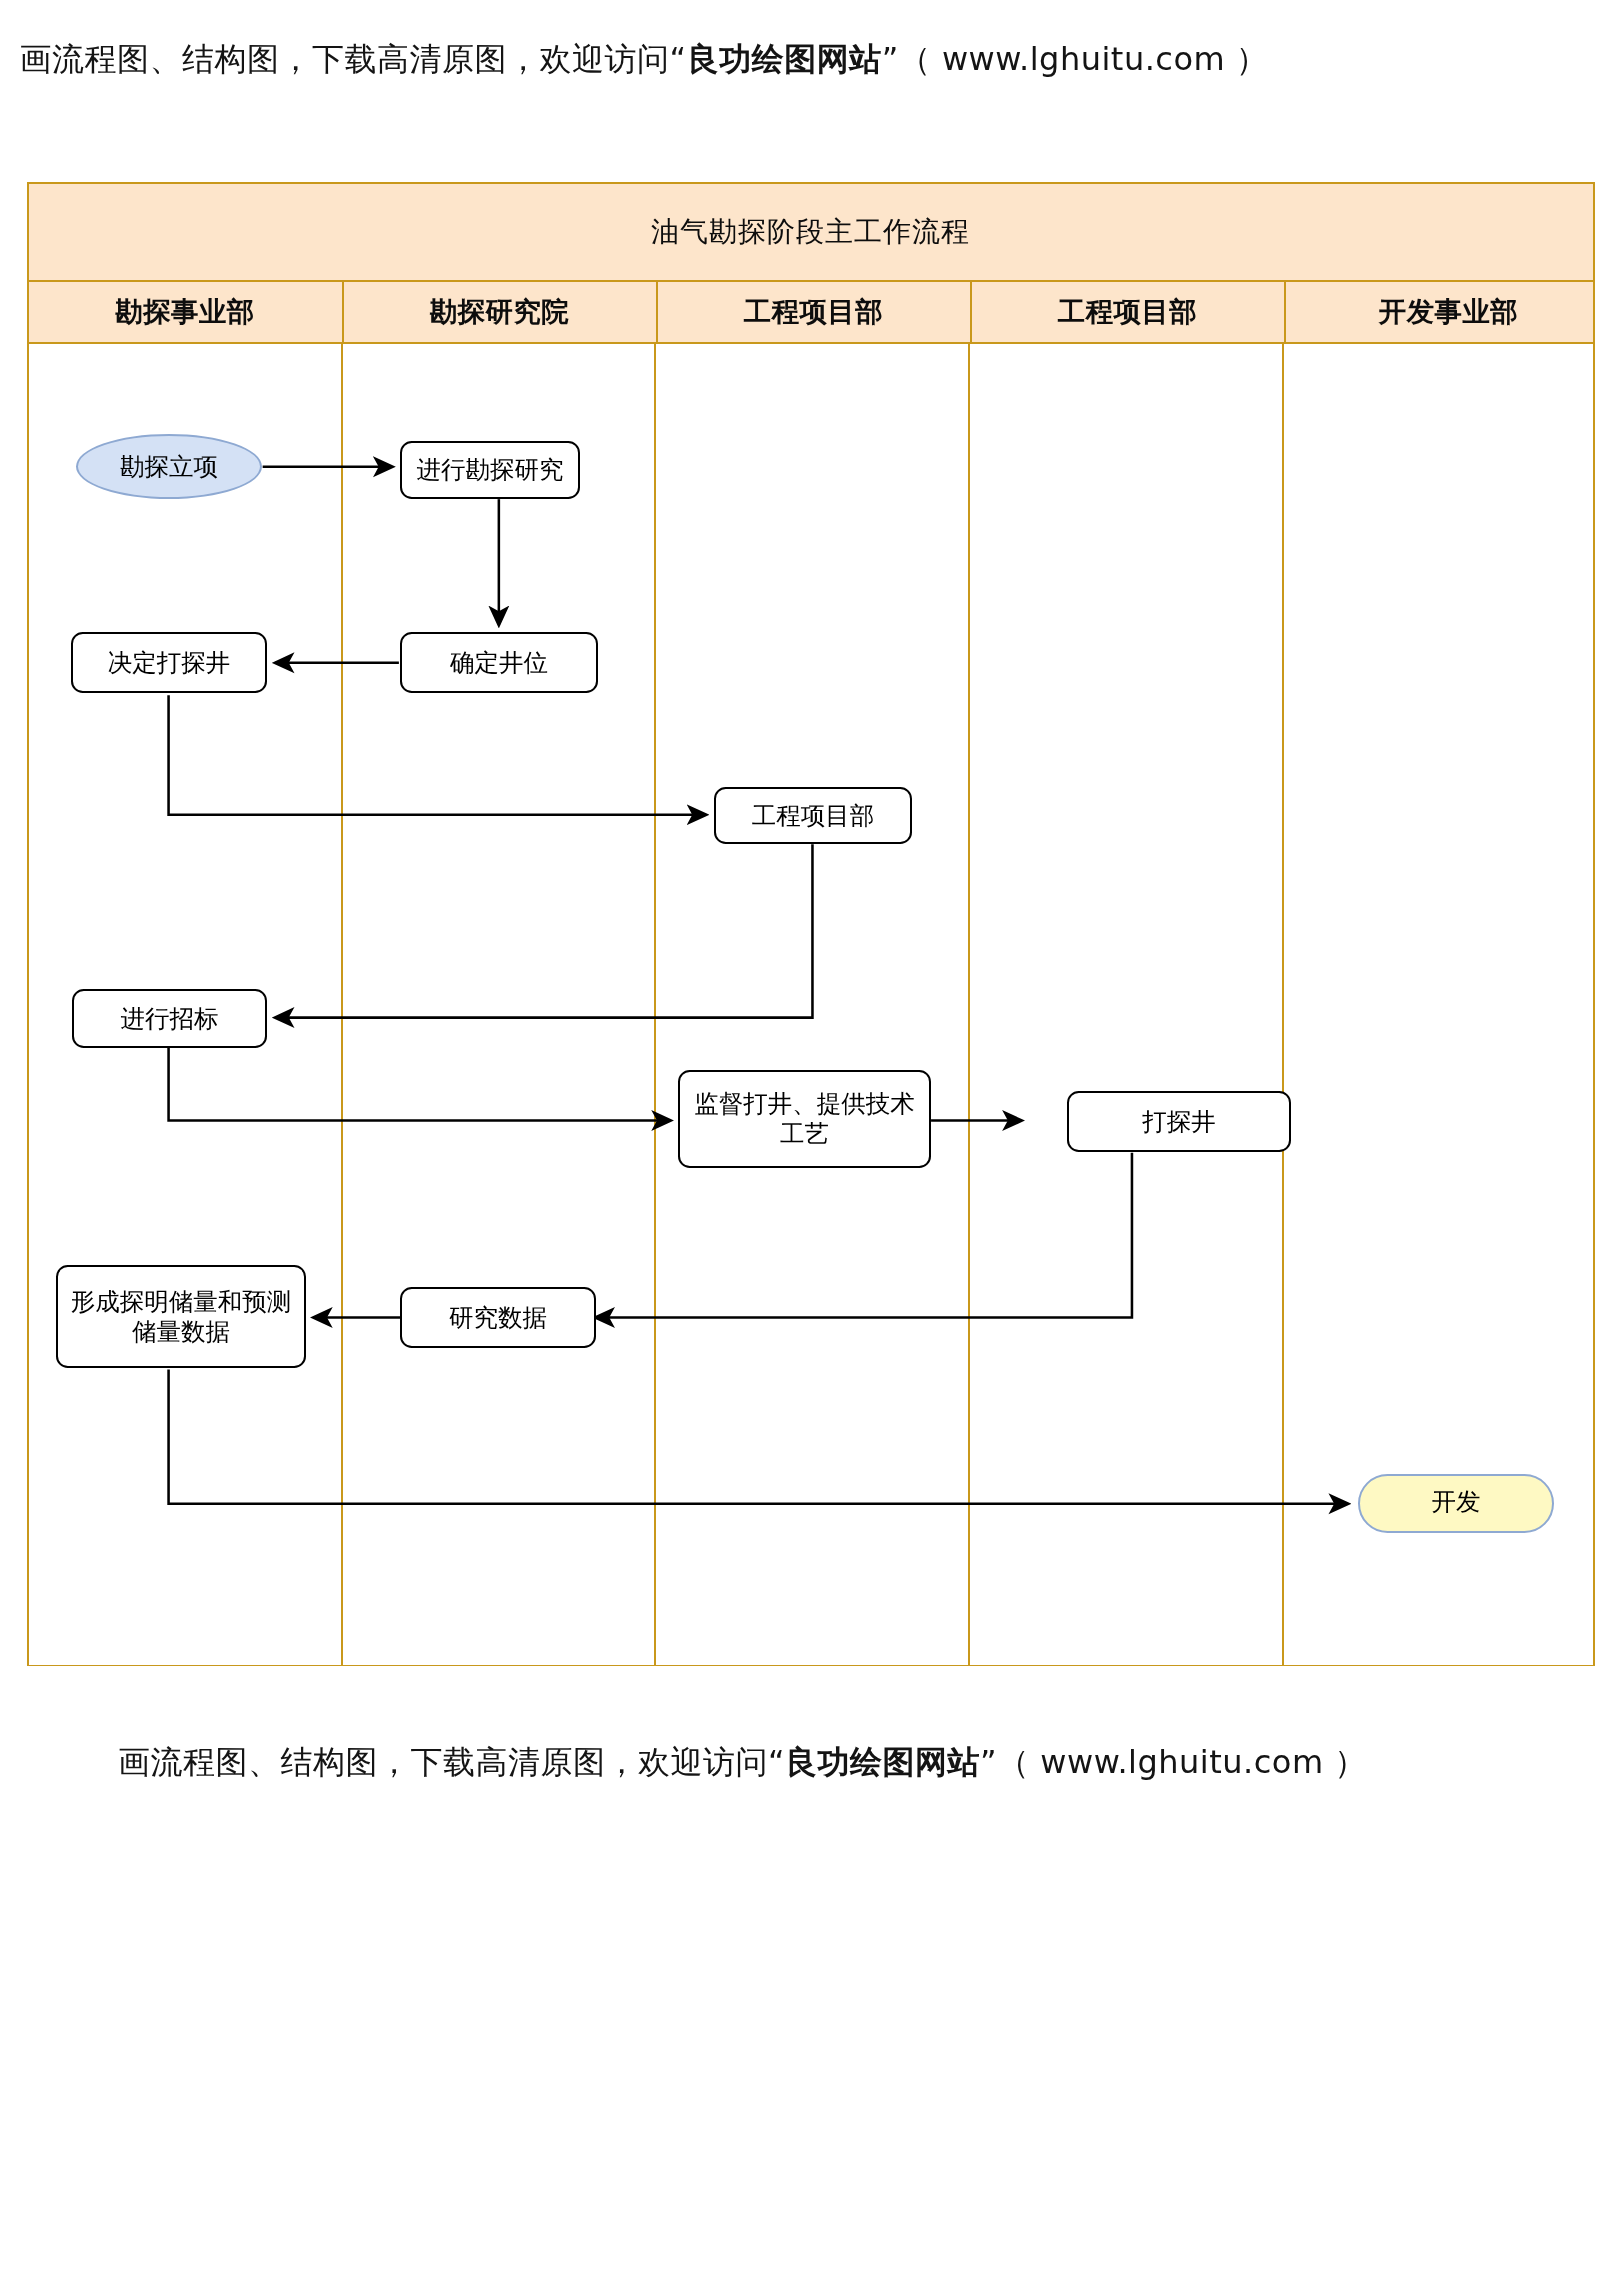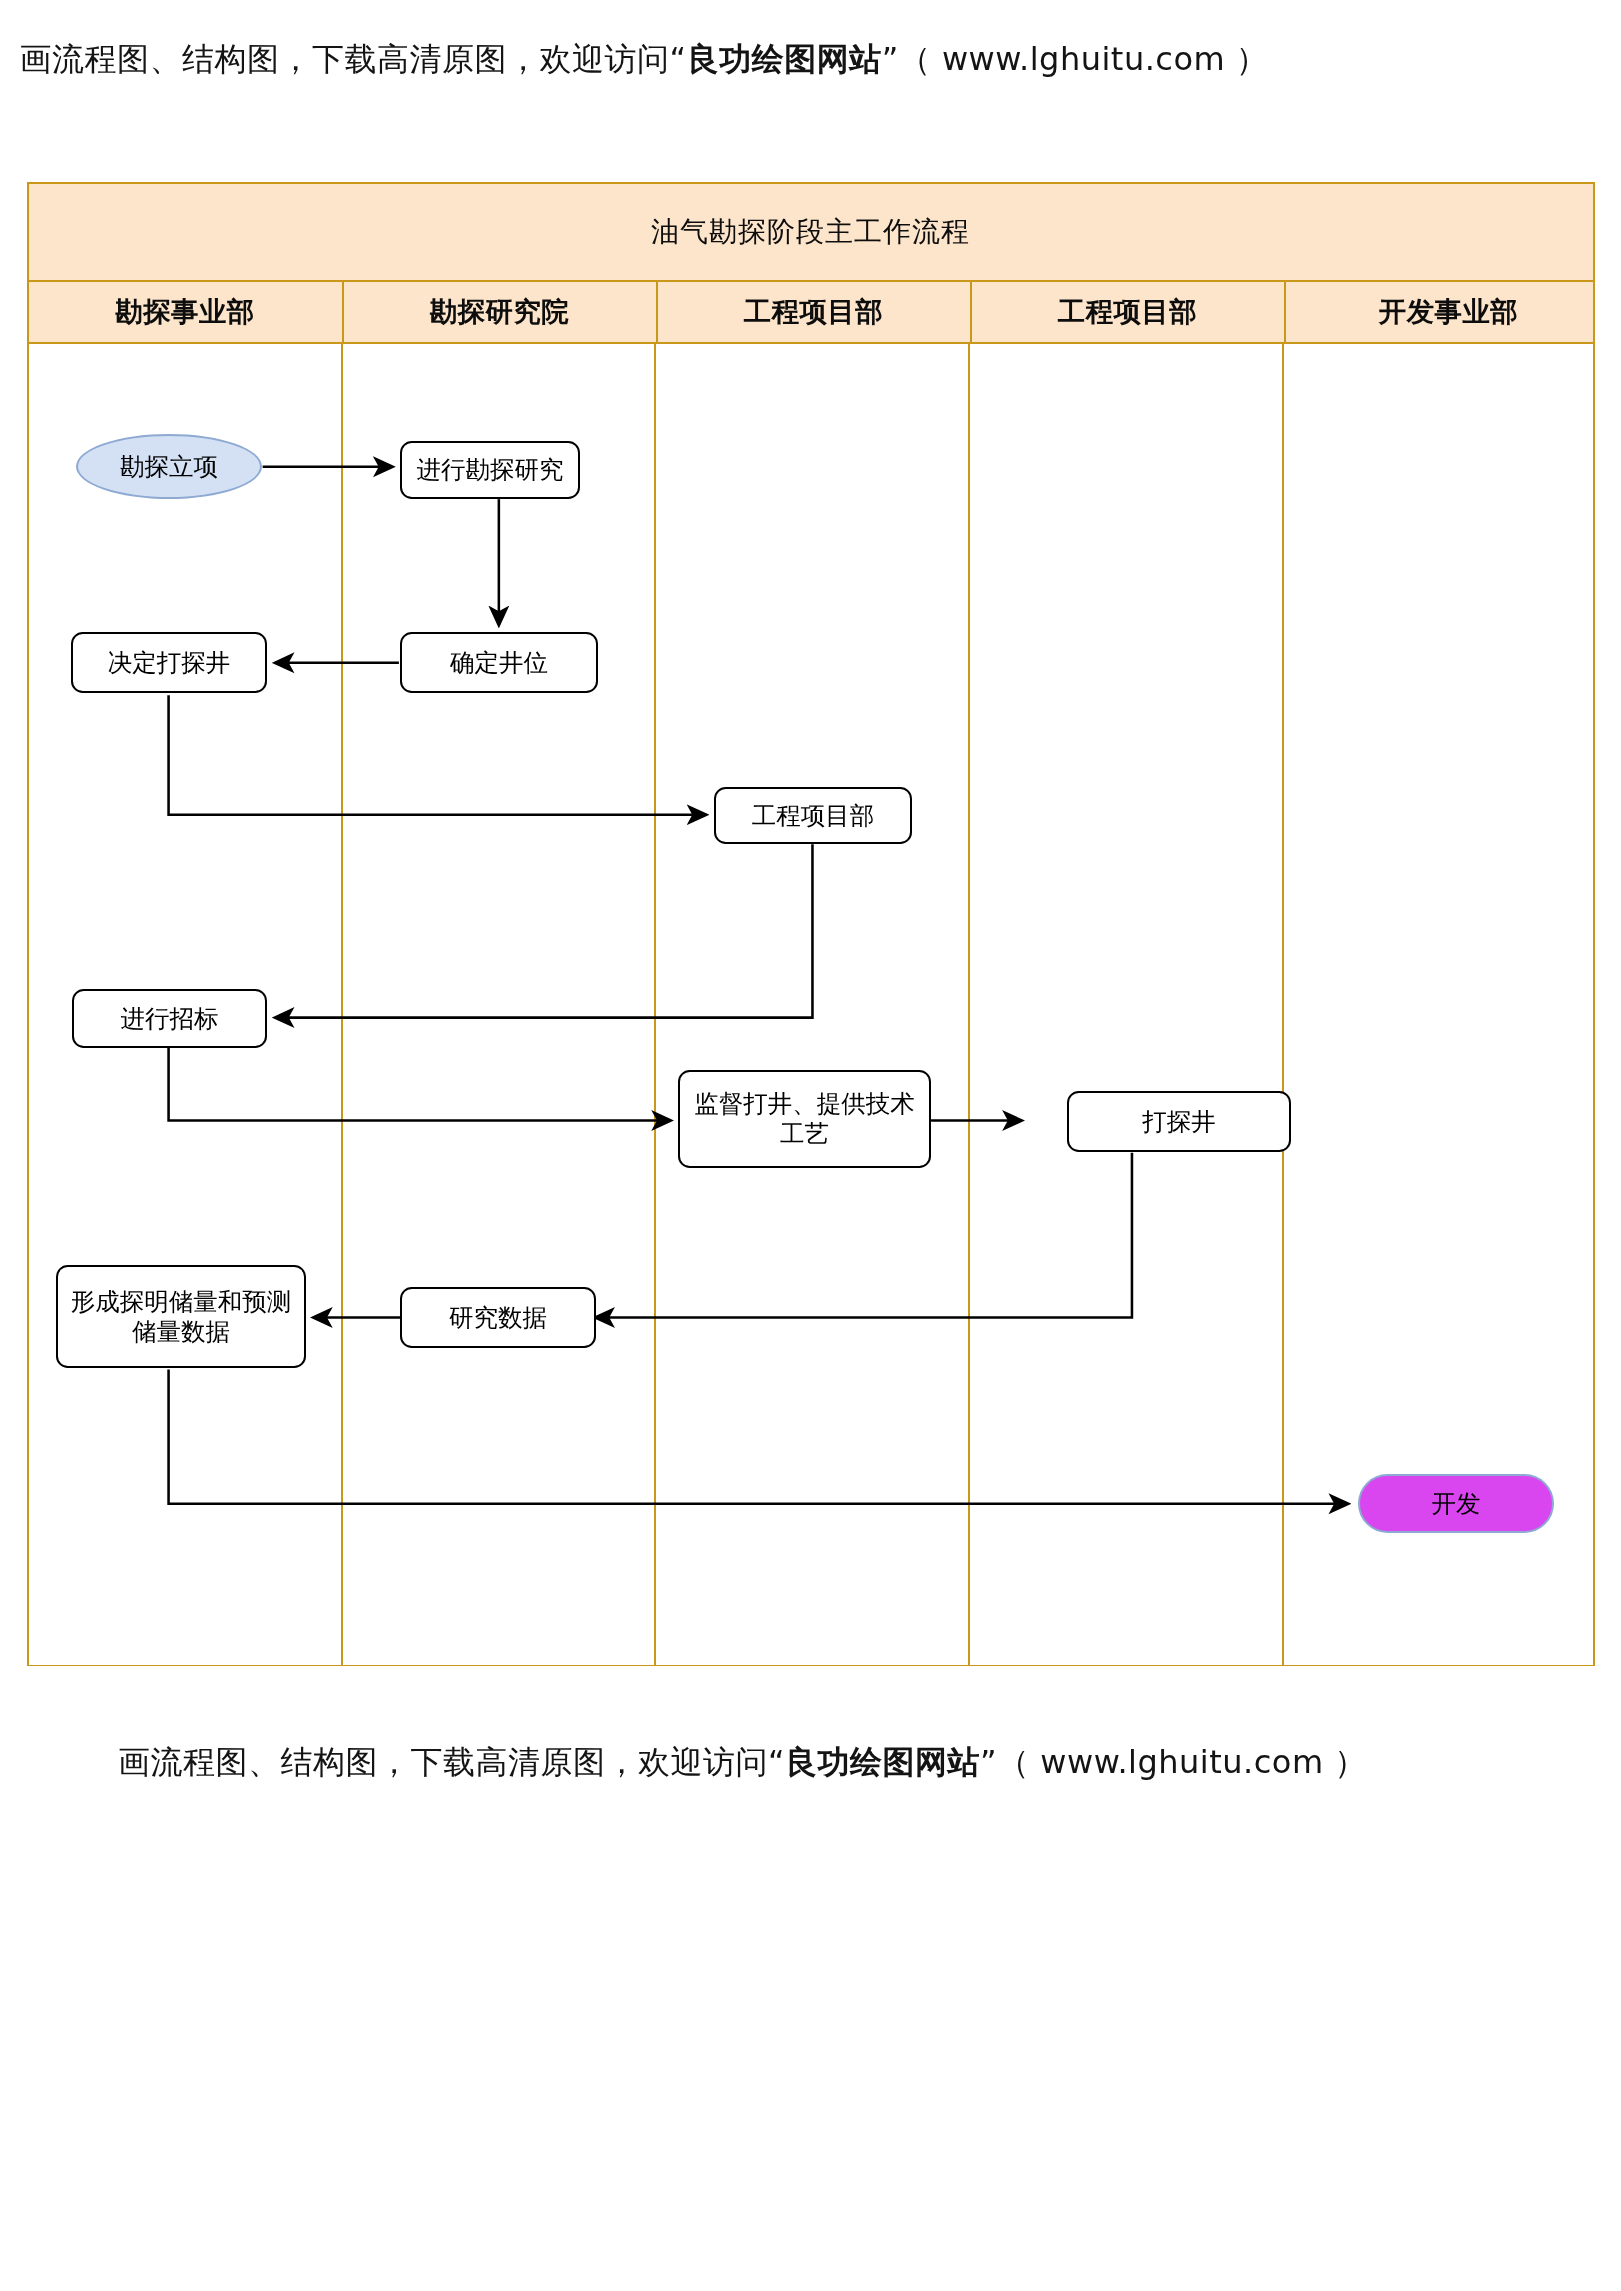"开发" .node.terminator-stadium { background: #d946ef -> #fef9c3; font-family: none -> Liberation Mono, monospace }
